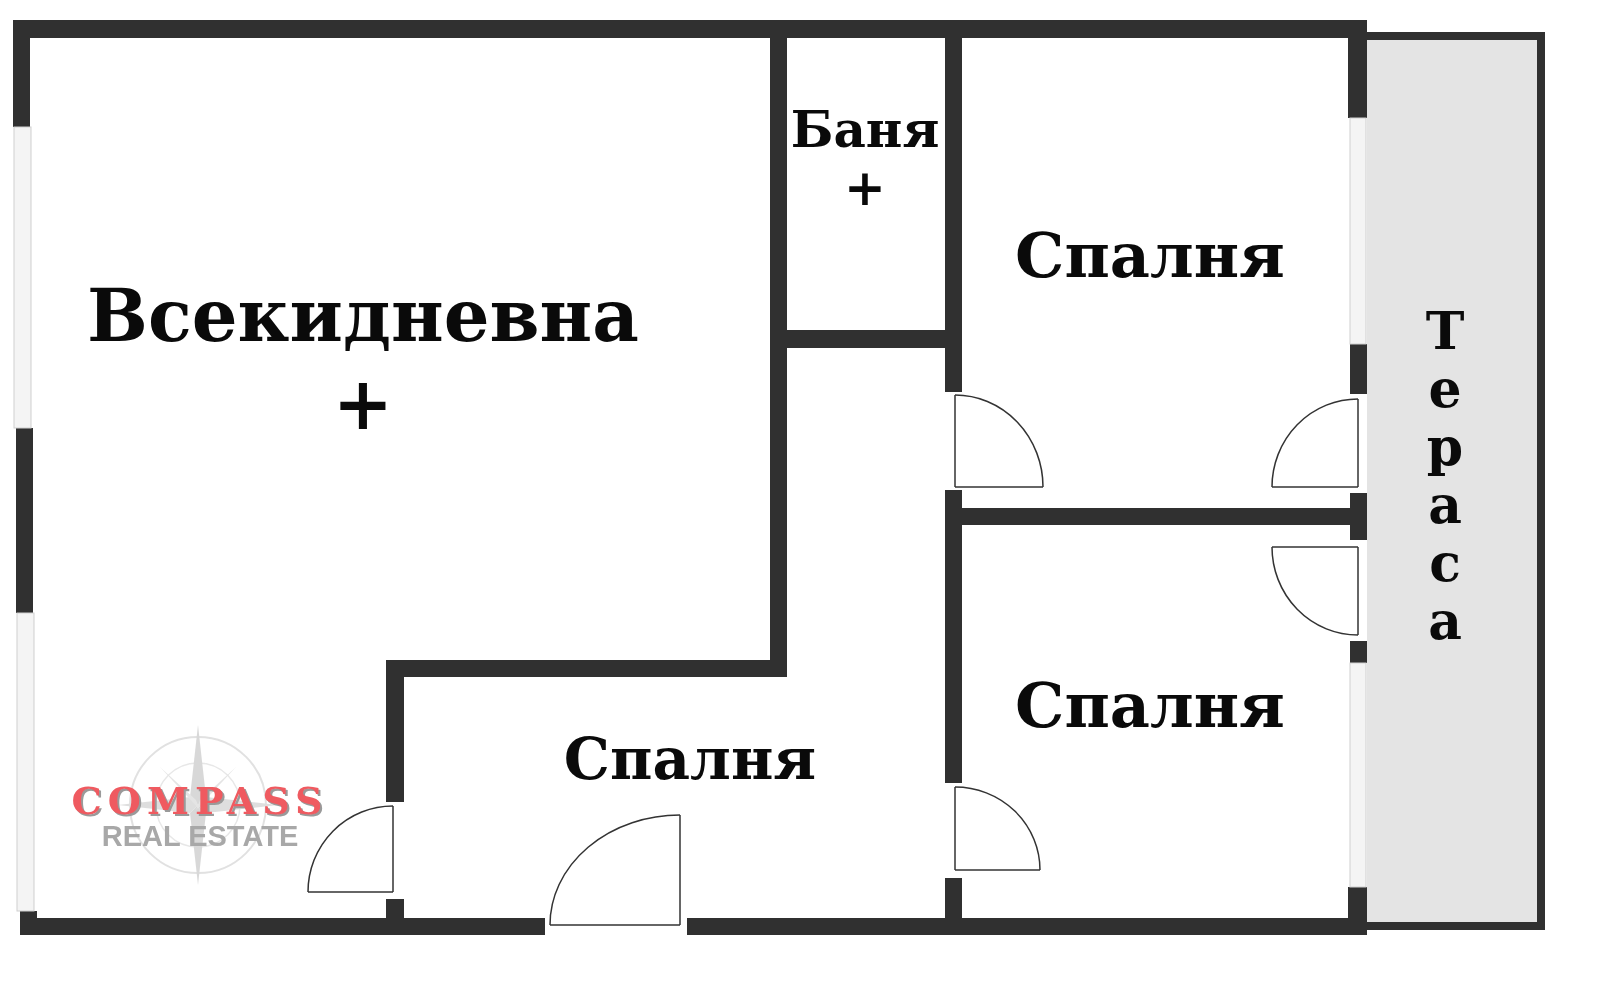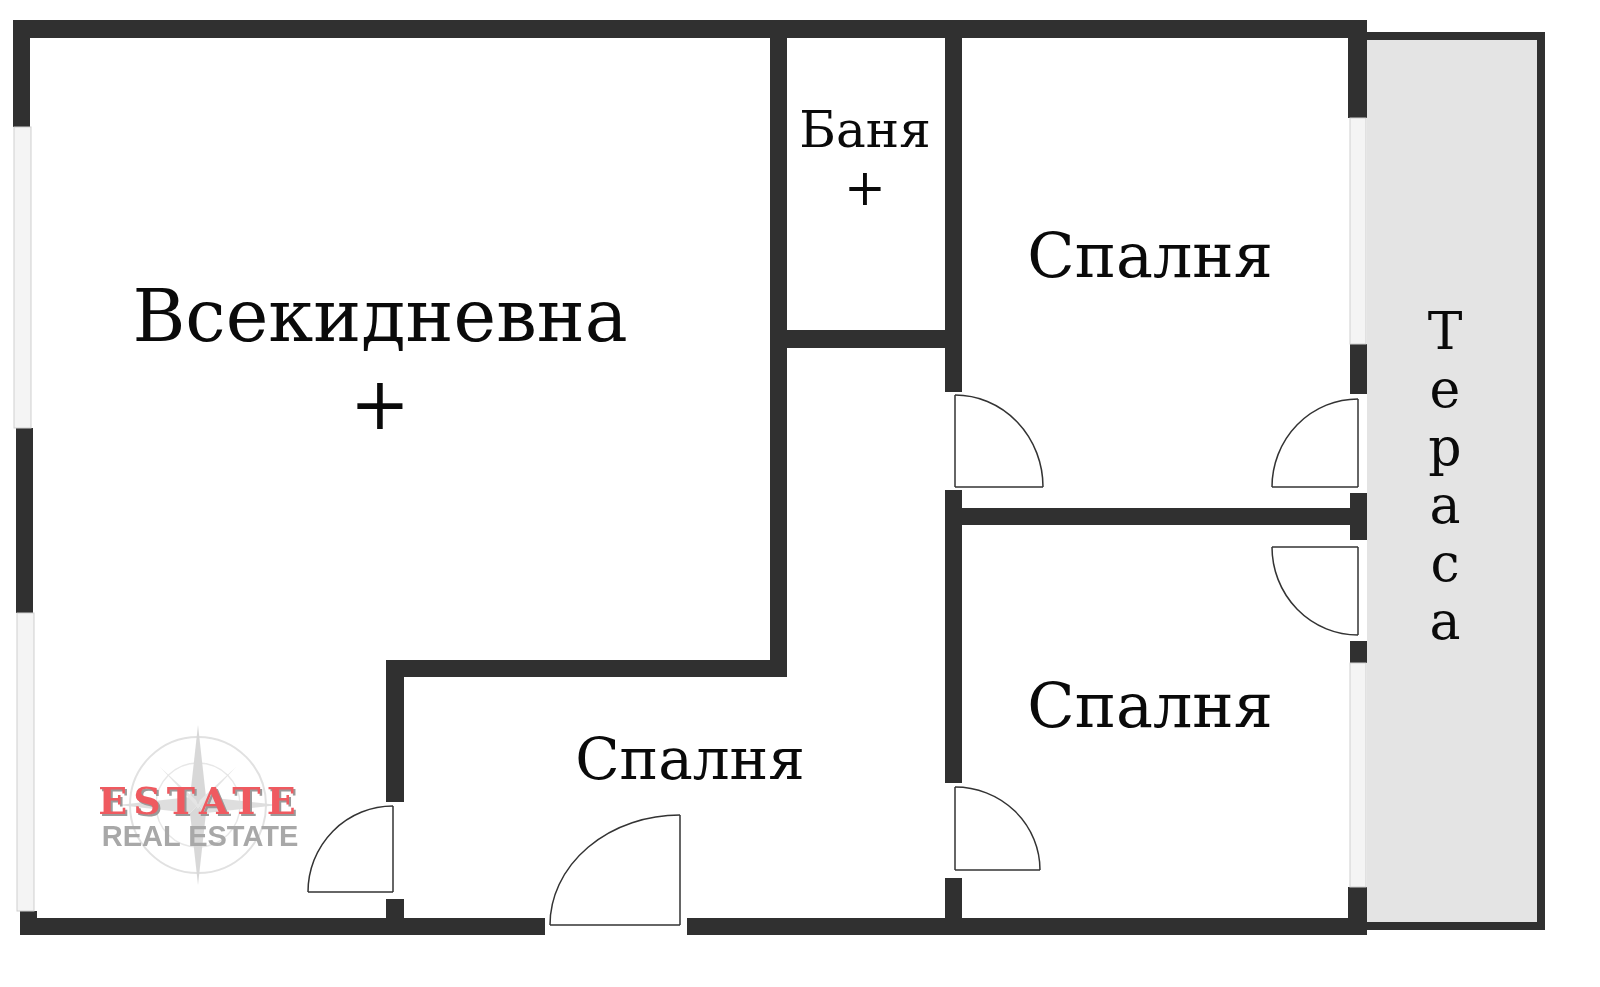"Баня" .label { font-weight: normal -> bold }
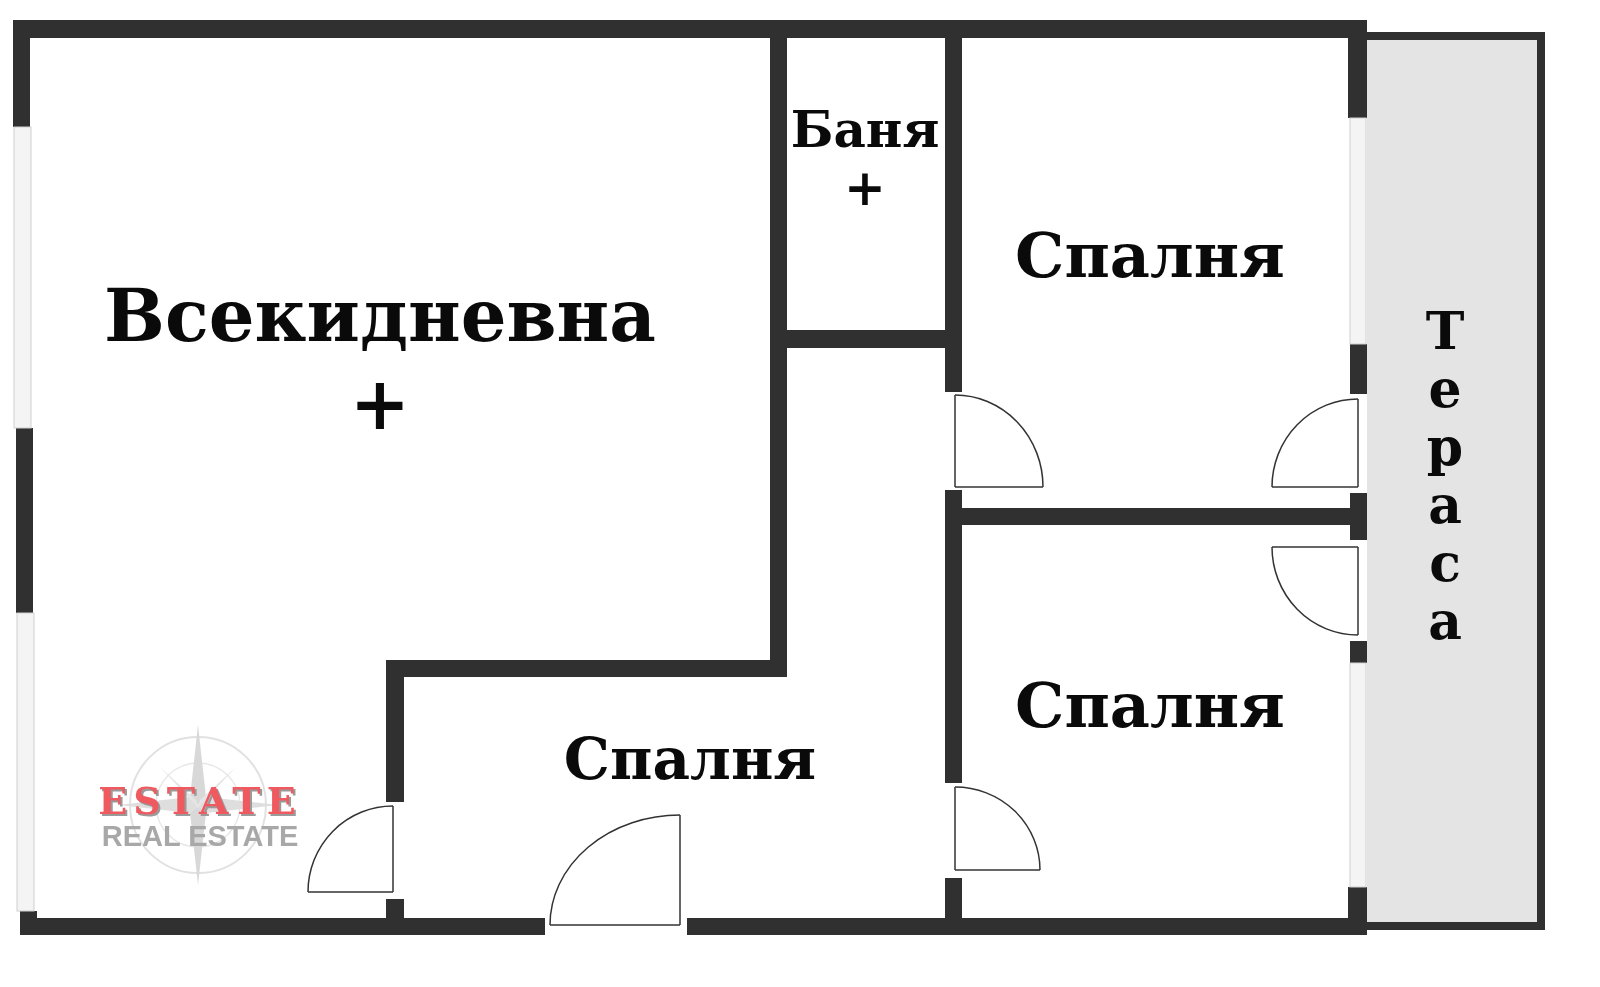"Всекидневна" .room-living { left: 100px -> 83px }
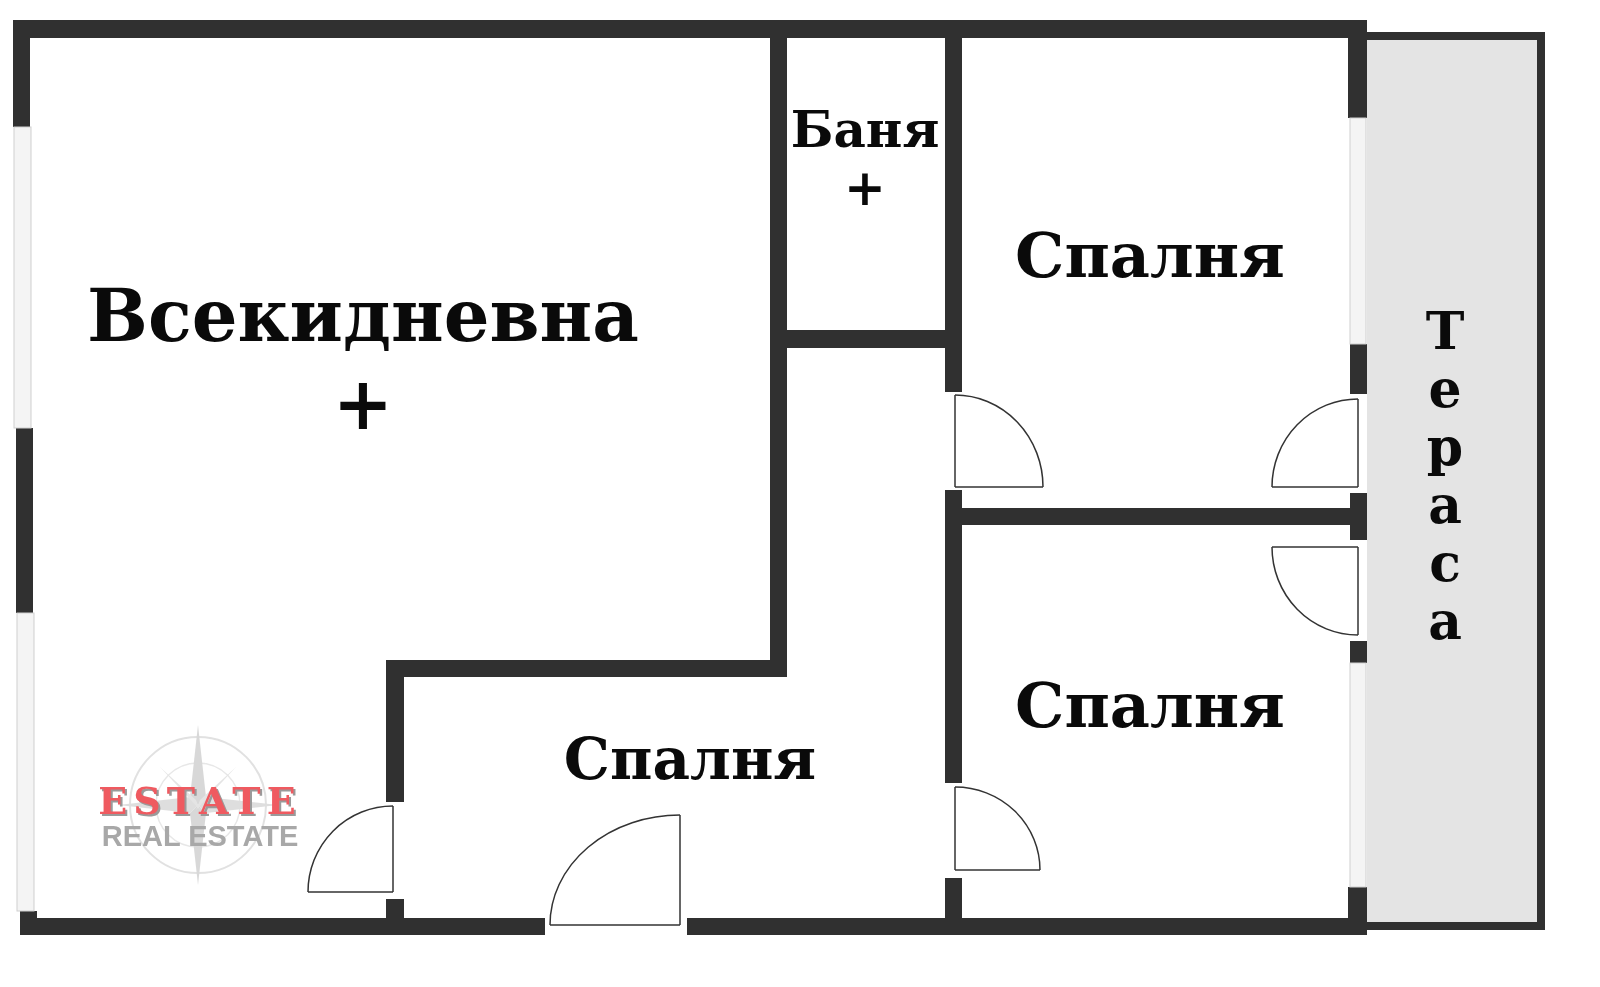"ESTATE" div.logo-main { text: ESTATE -> COMPASS }
